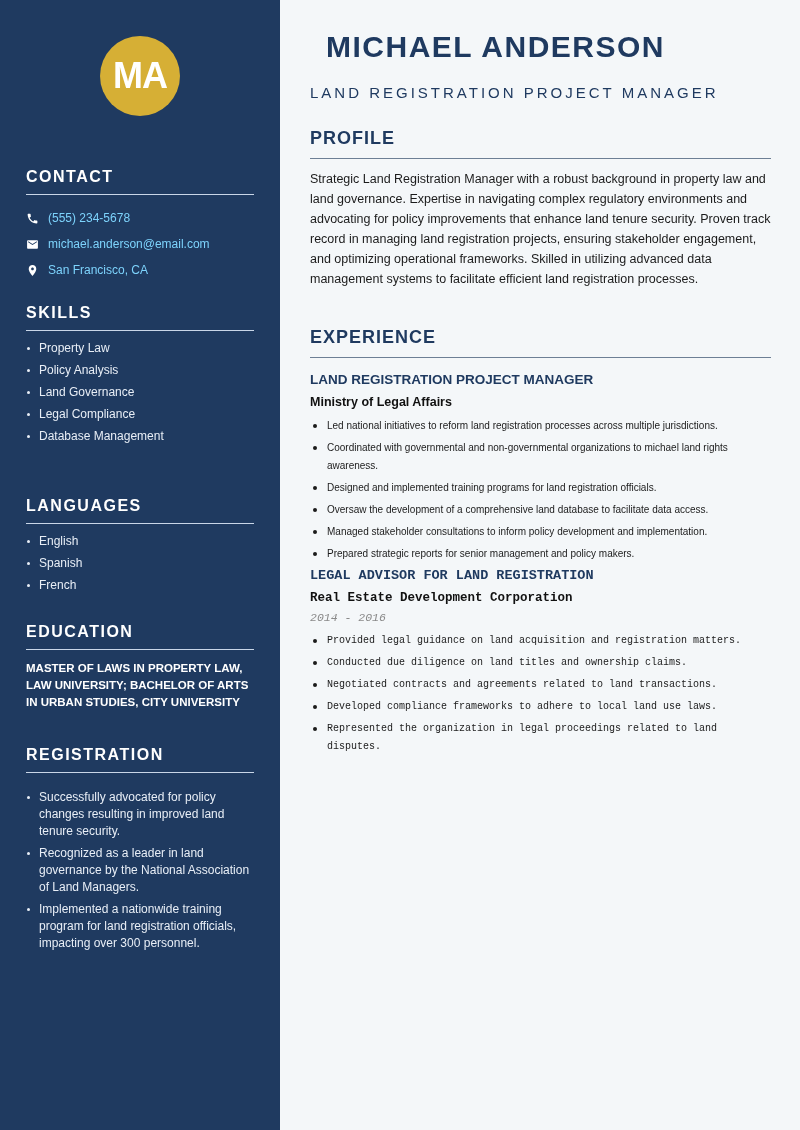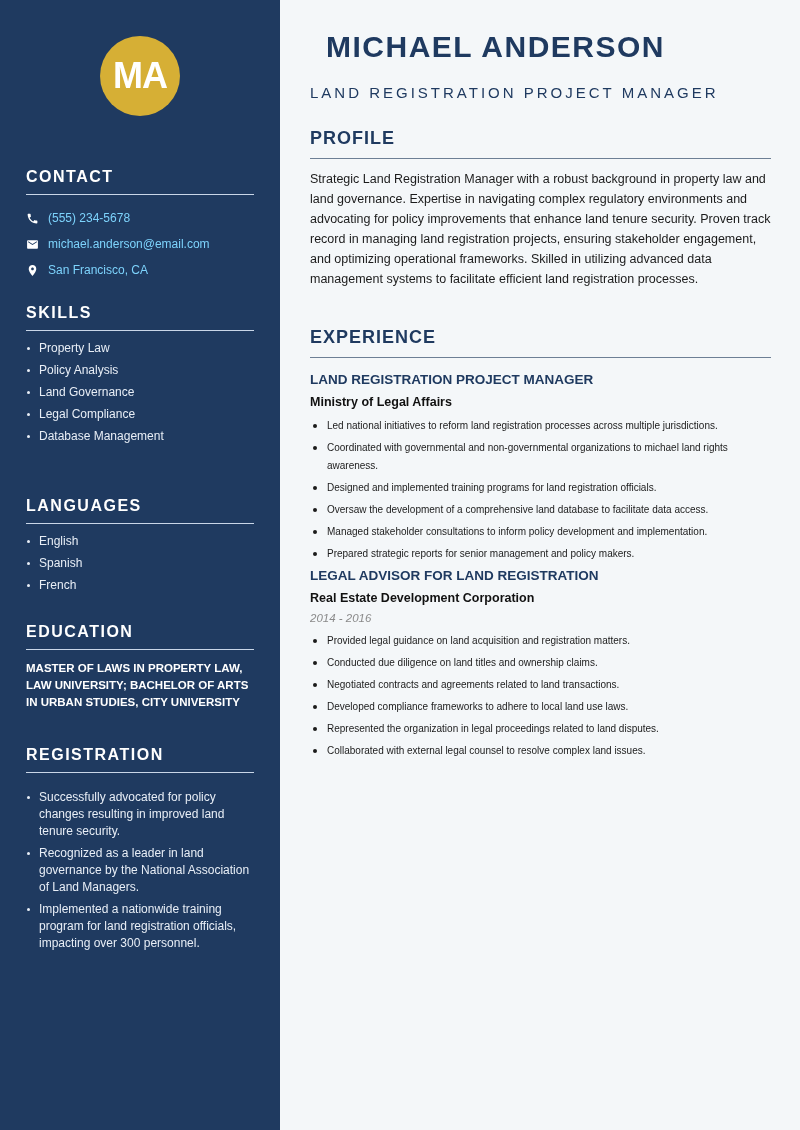"LEGAL ADVISOR FOR LAND REGISTRATION" .job2 { font-family: none -> Liberation Mono, monospace }
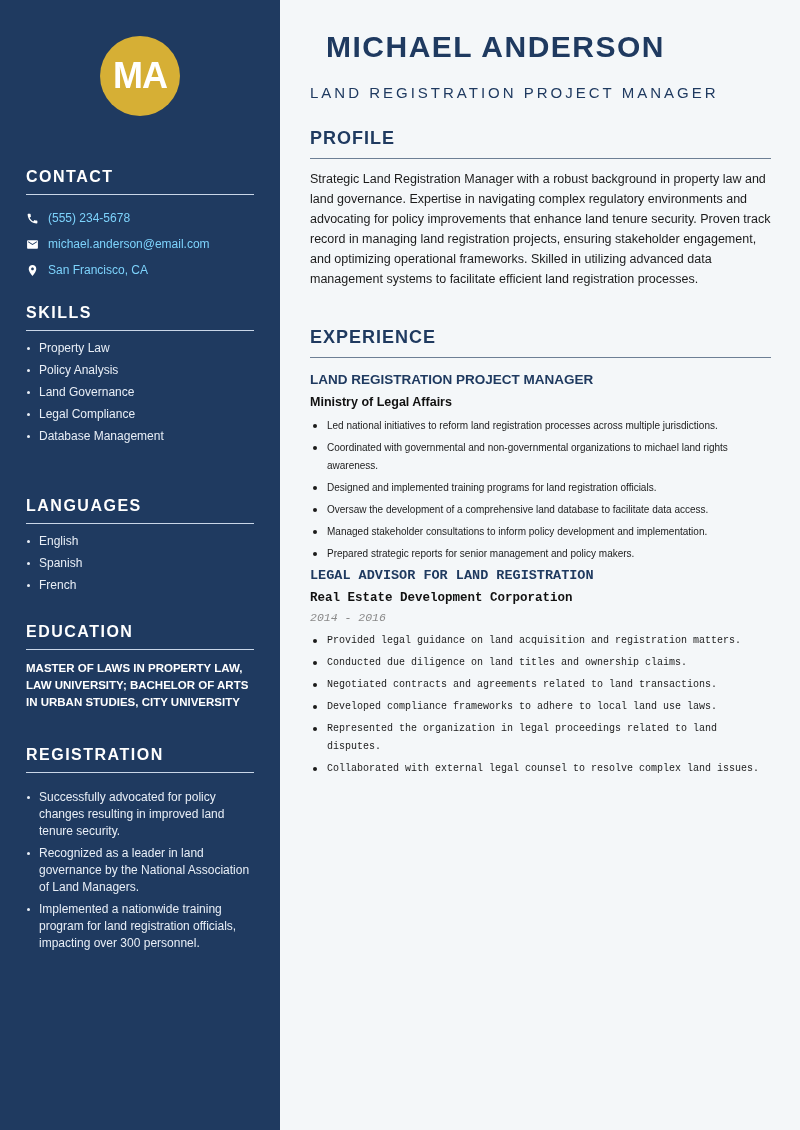"Collaborated with external legal counsel" li { html: <li>Collaborated with external legal counsel to resolve complex land issues.</li> -> none }
